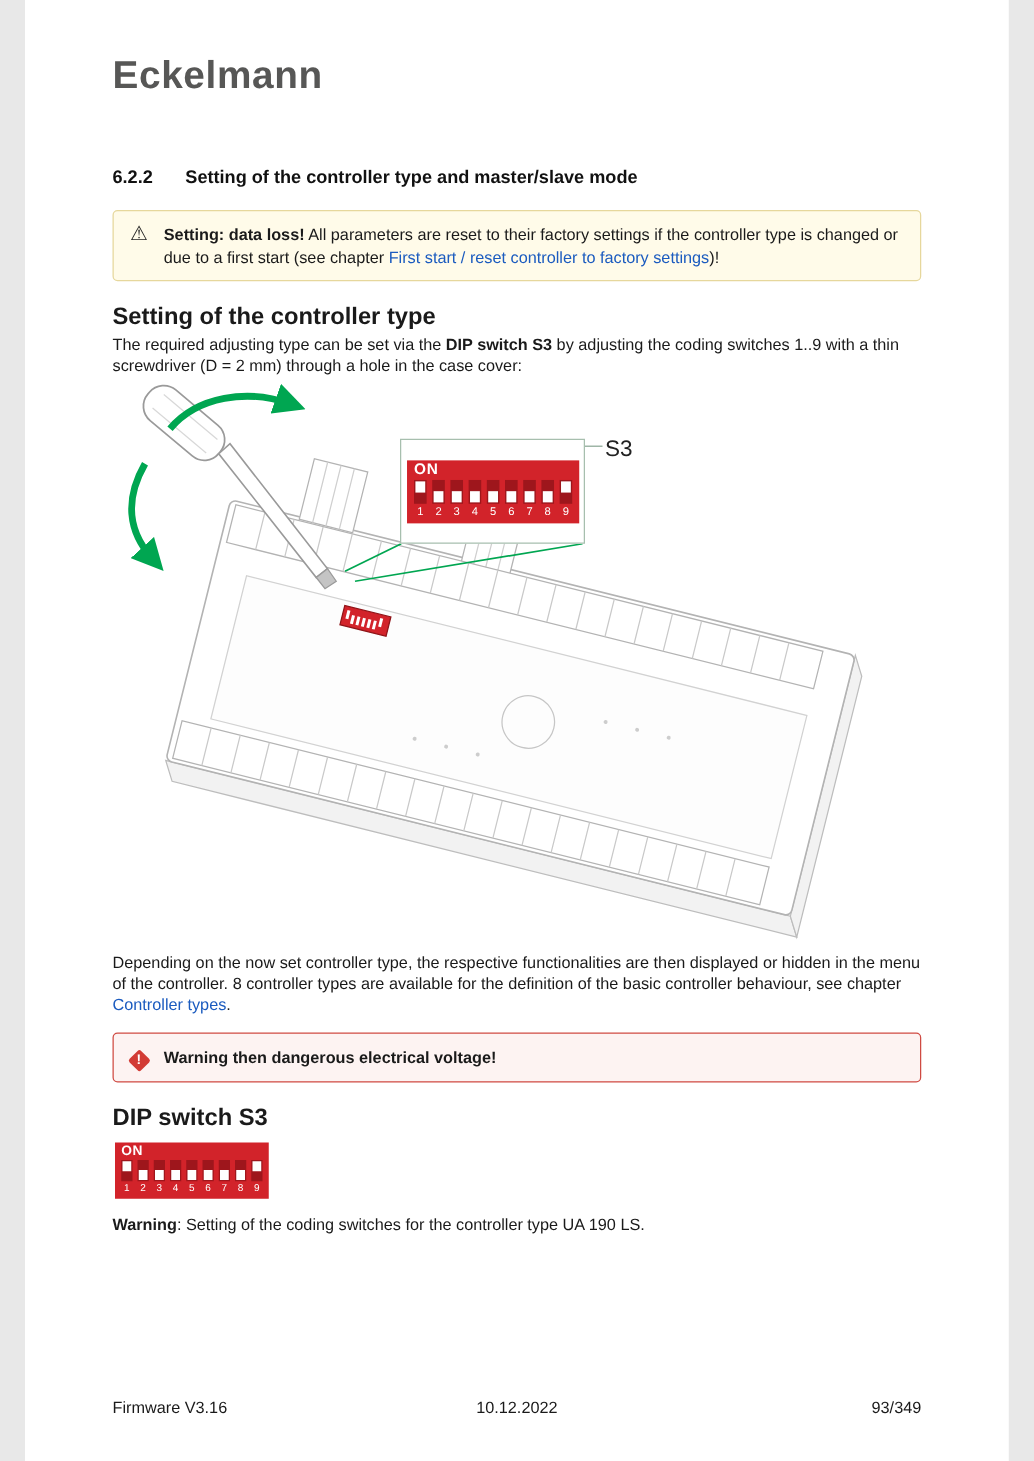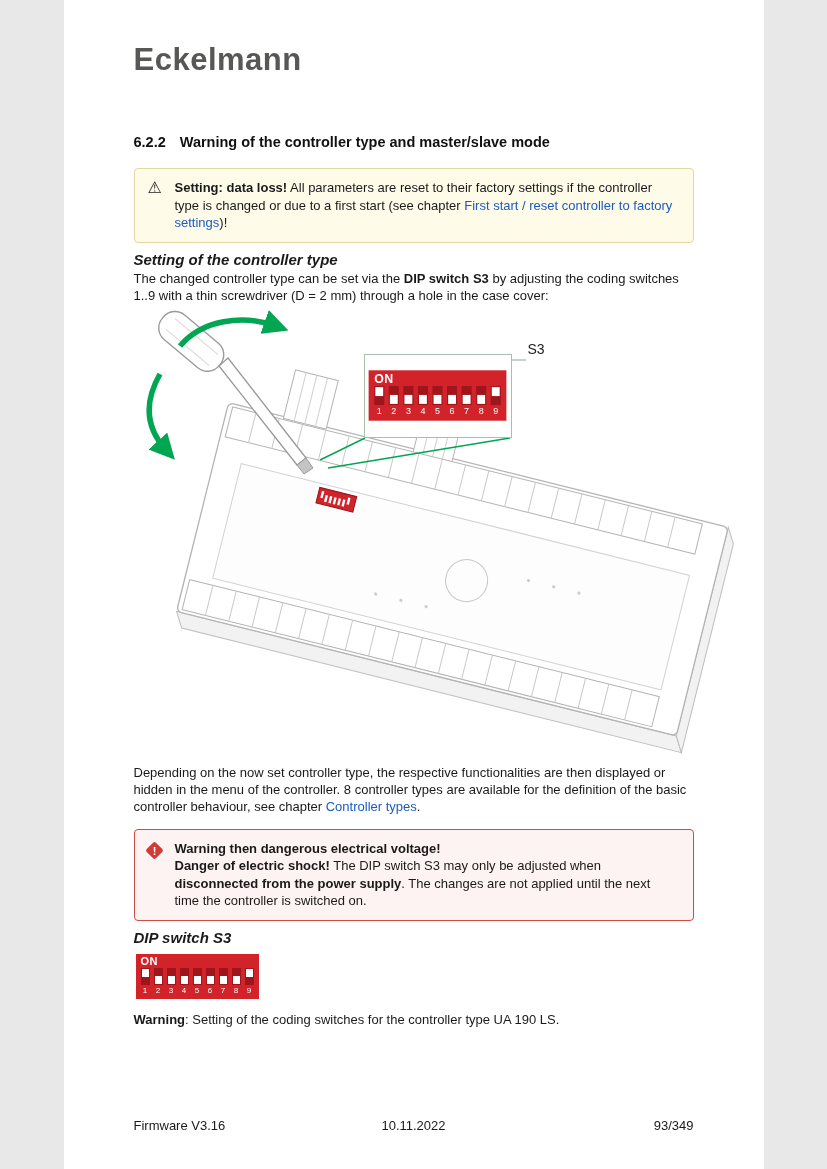"Eckelmann" .page { width: 700px -> 787px }
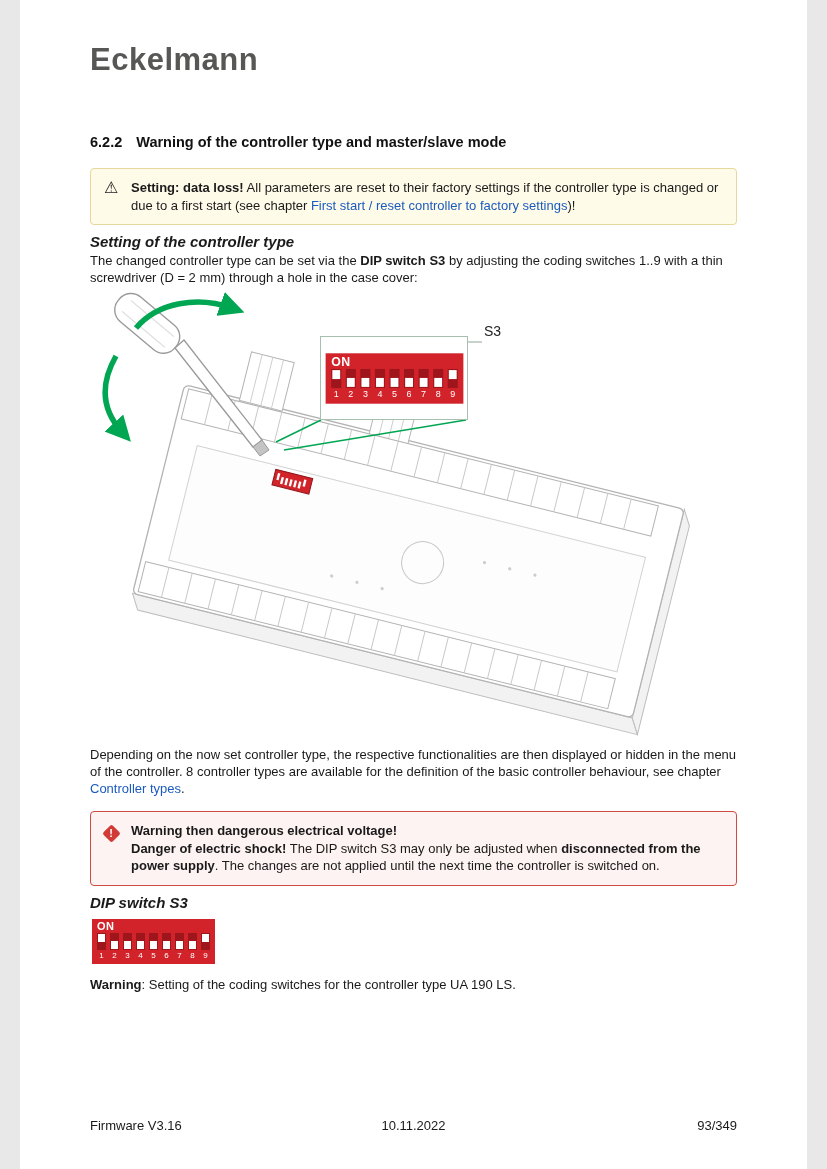"6.2.2" .section-heading .sec-num { margin-right: 14px -> 26px }
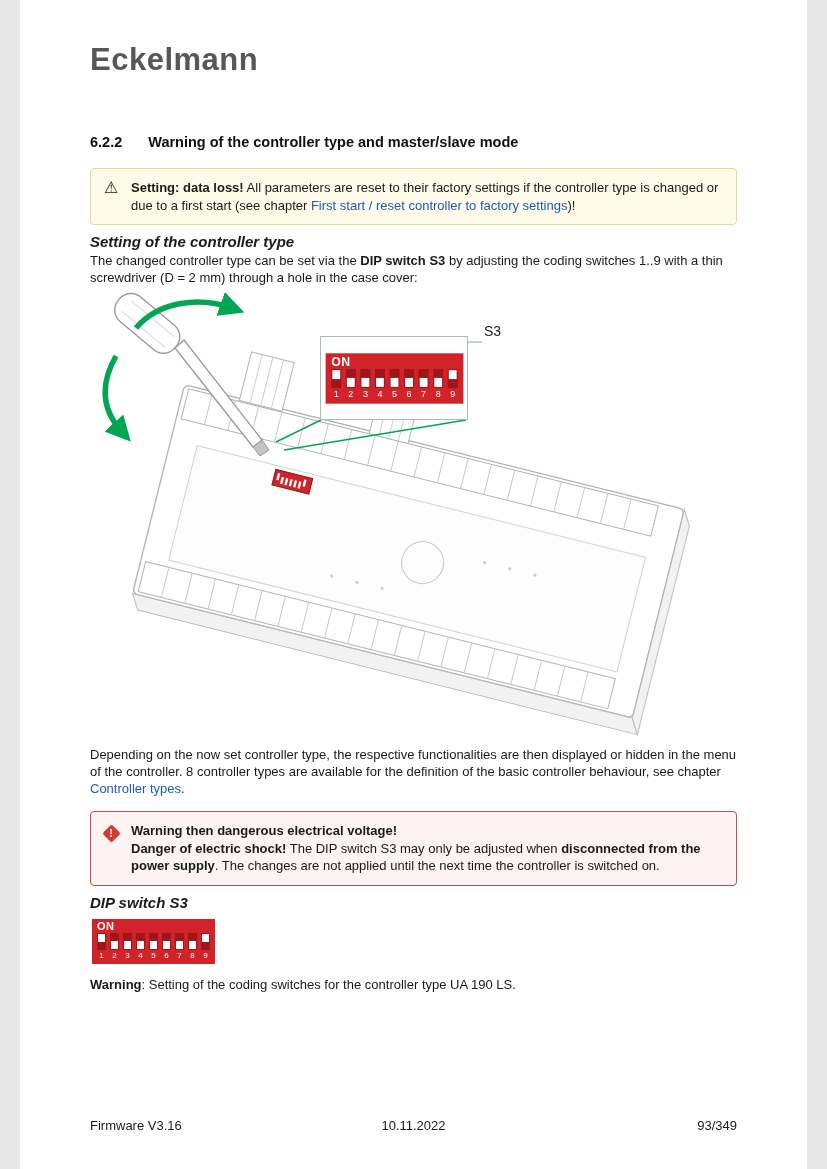"Warning of the controller type" span.sec-title { text: Warning -> Setting }
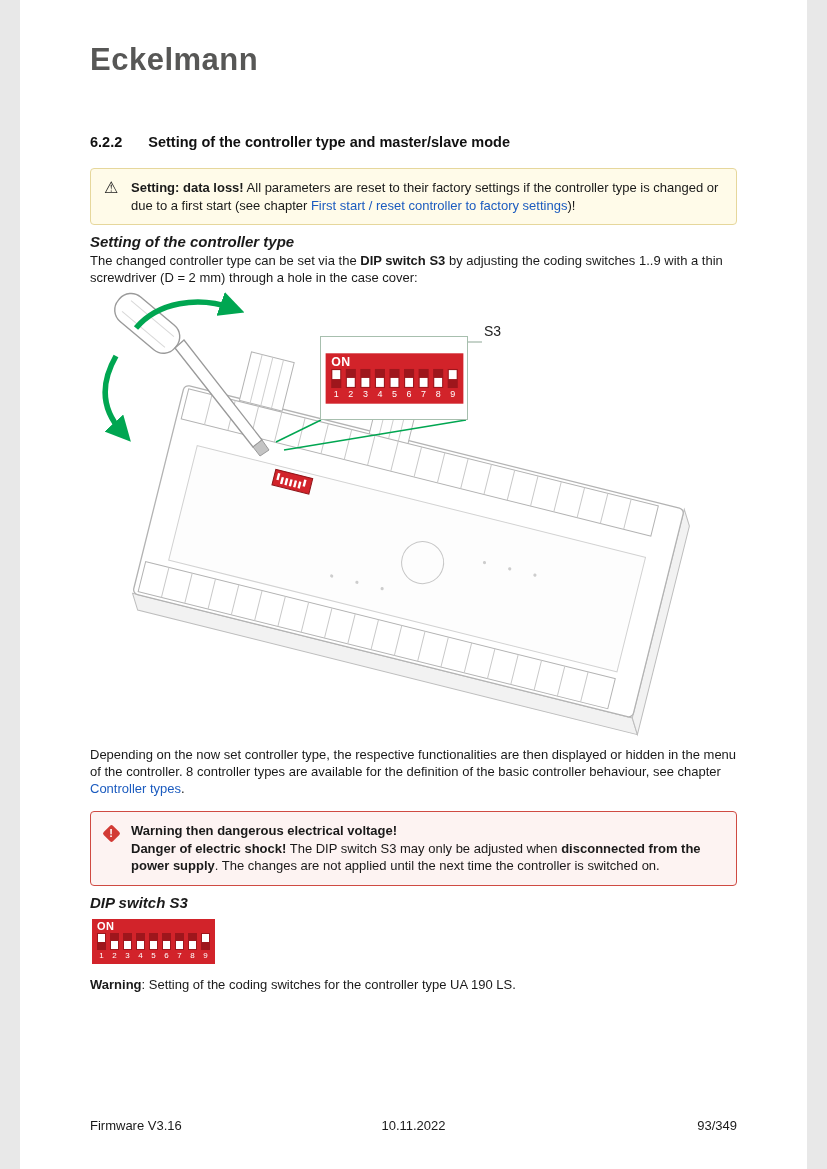"Setting of the controller type" .subheading { font-size: 15px -> 19px; font-style: italic -> none; margin-top: 8px -> 18px }
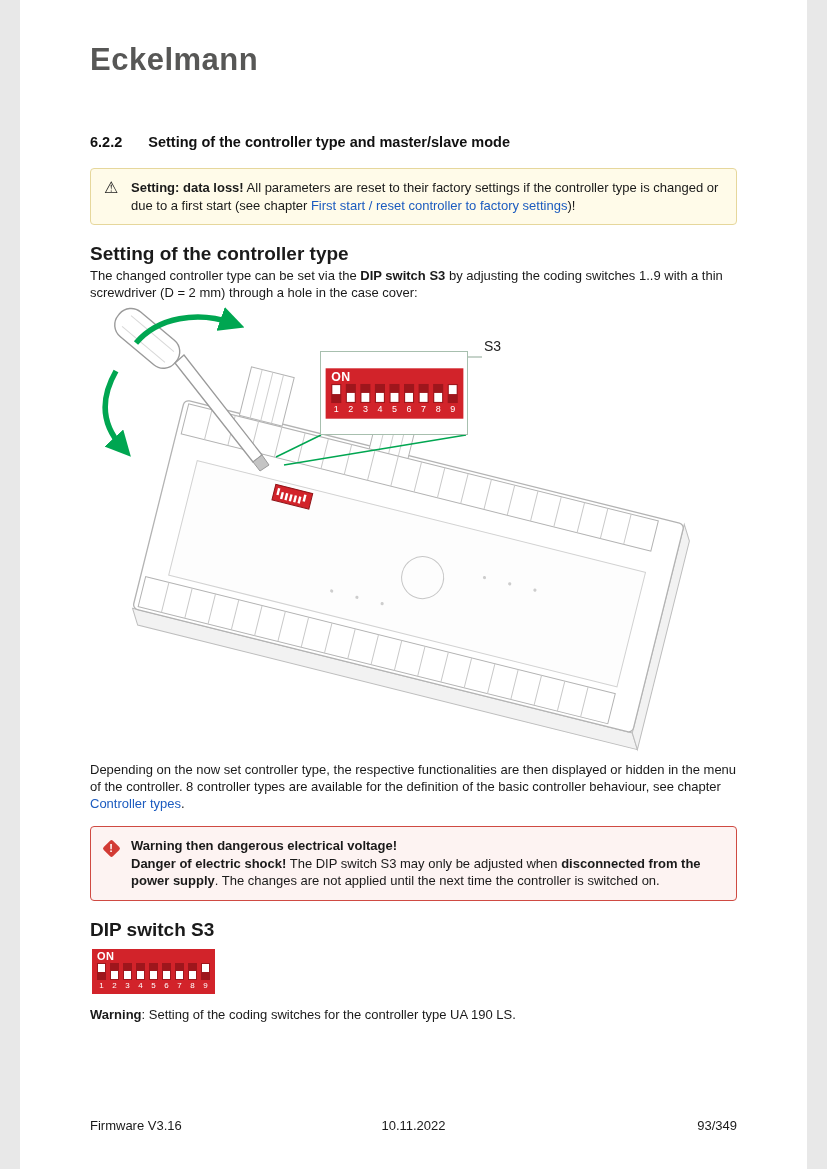"The changed controller type can" span { text: changed controller -> required adjusting }
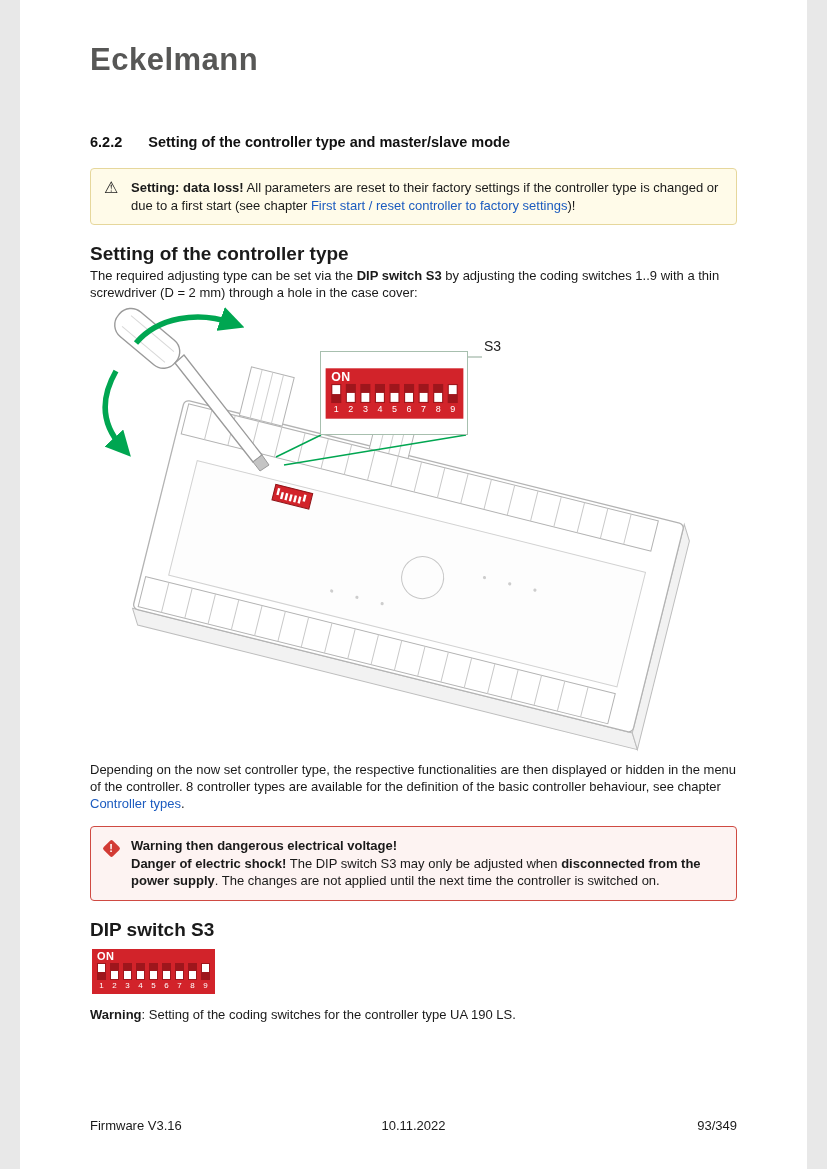"S3" .callout-label { font-size: 14px -> 18px; top: 31px -> 42px }
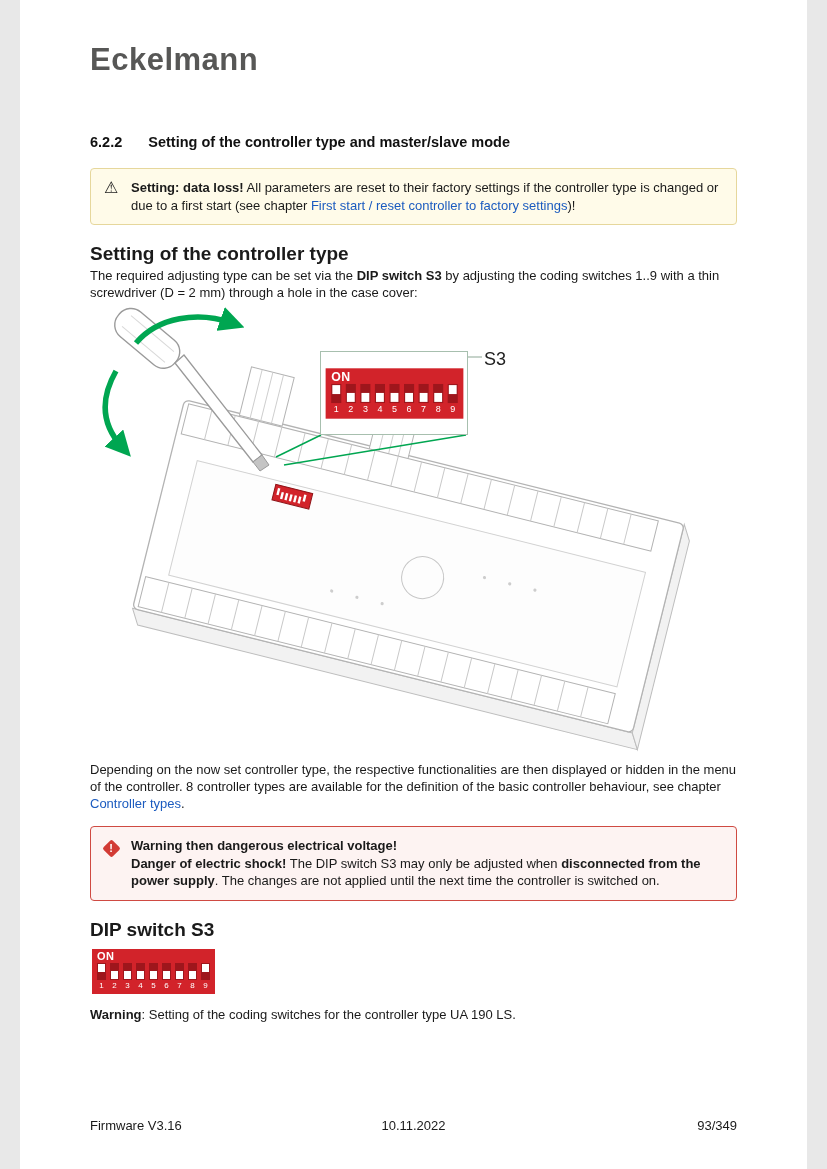"Danger of electric shock! The" p.note-text { html: <p><strong>Danger of electric shock!</strong><span> The DIP switch S3 may only be adjusted when </span><strong>disconnected from the power supply</strong><span>. The changes are not applied until the next time the controller is switched on.</span></p> -> none }
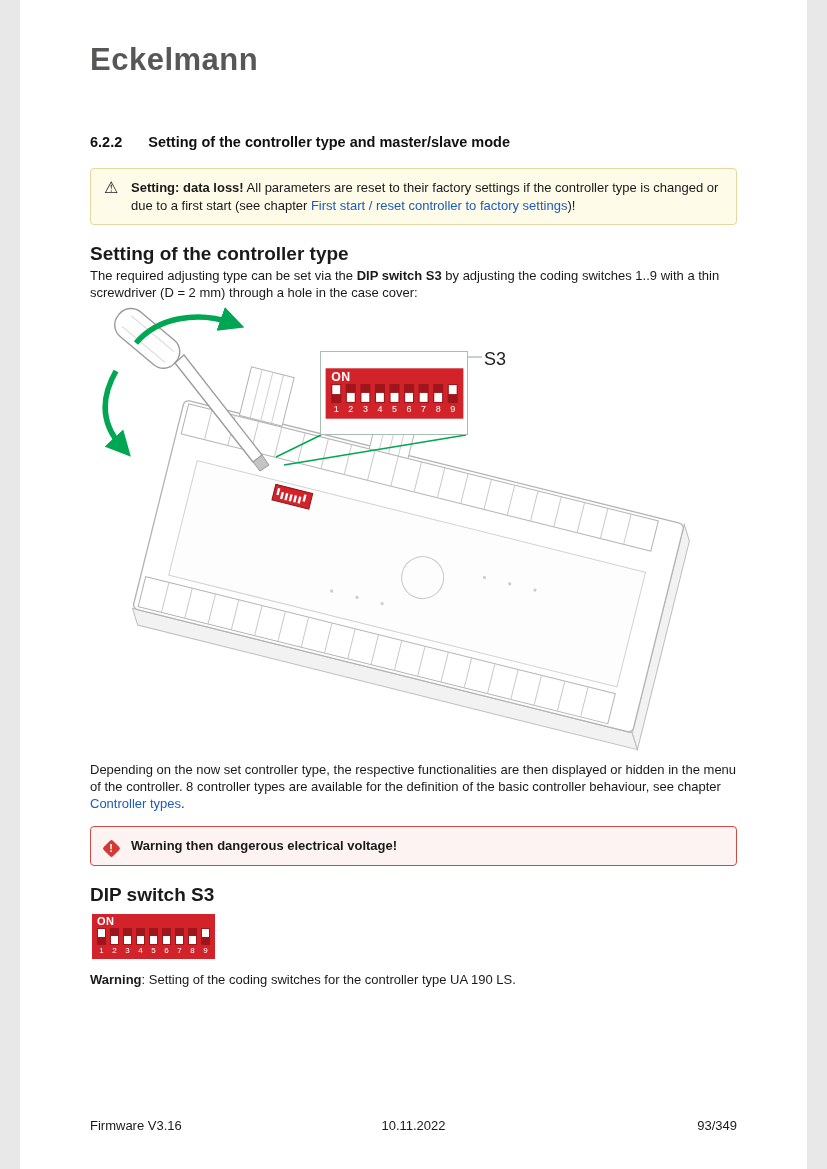"10.11.2022" span.footer-center { text: 10.11.2022 -> 10.12.2022 }
